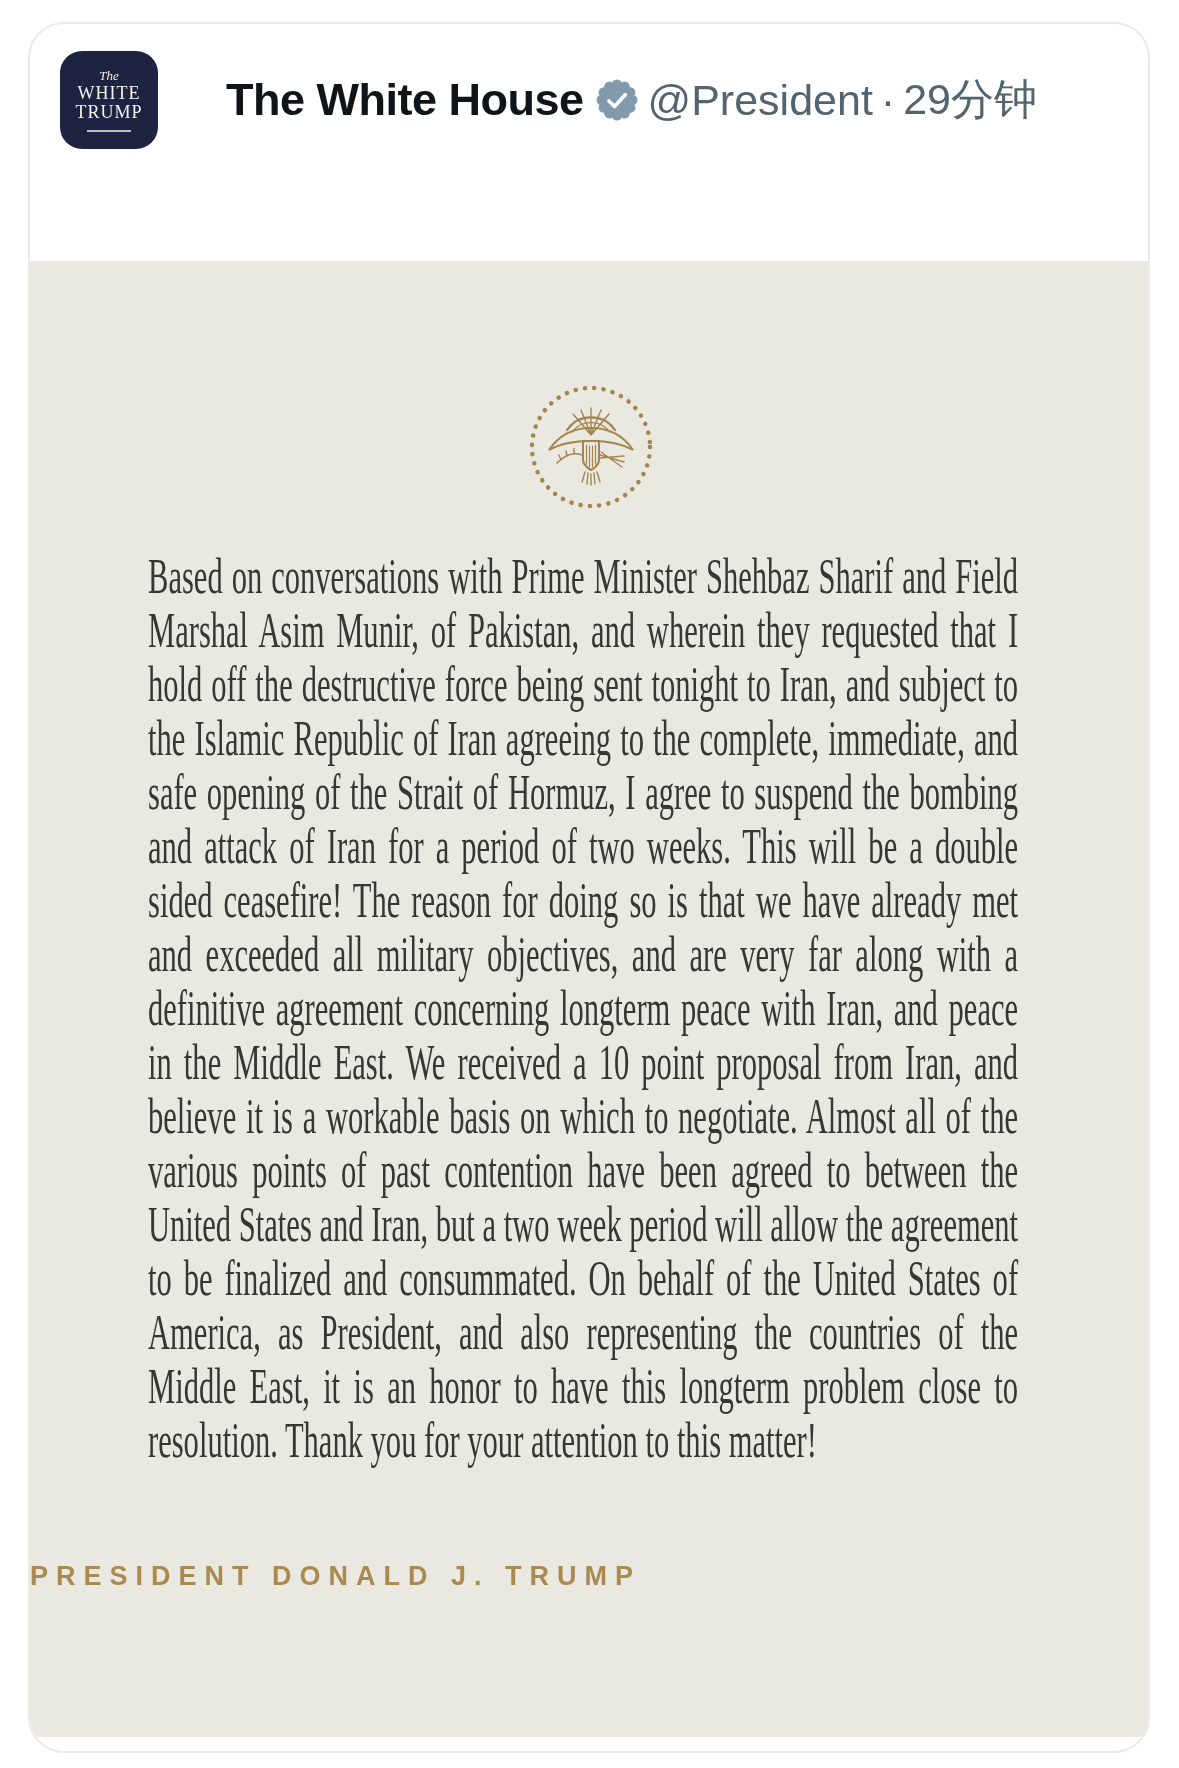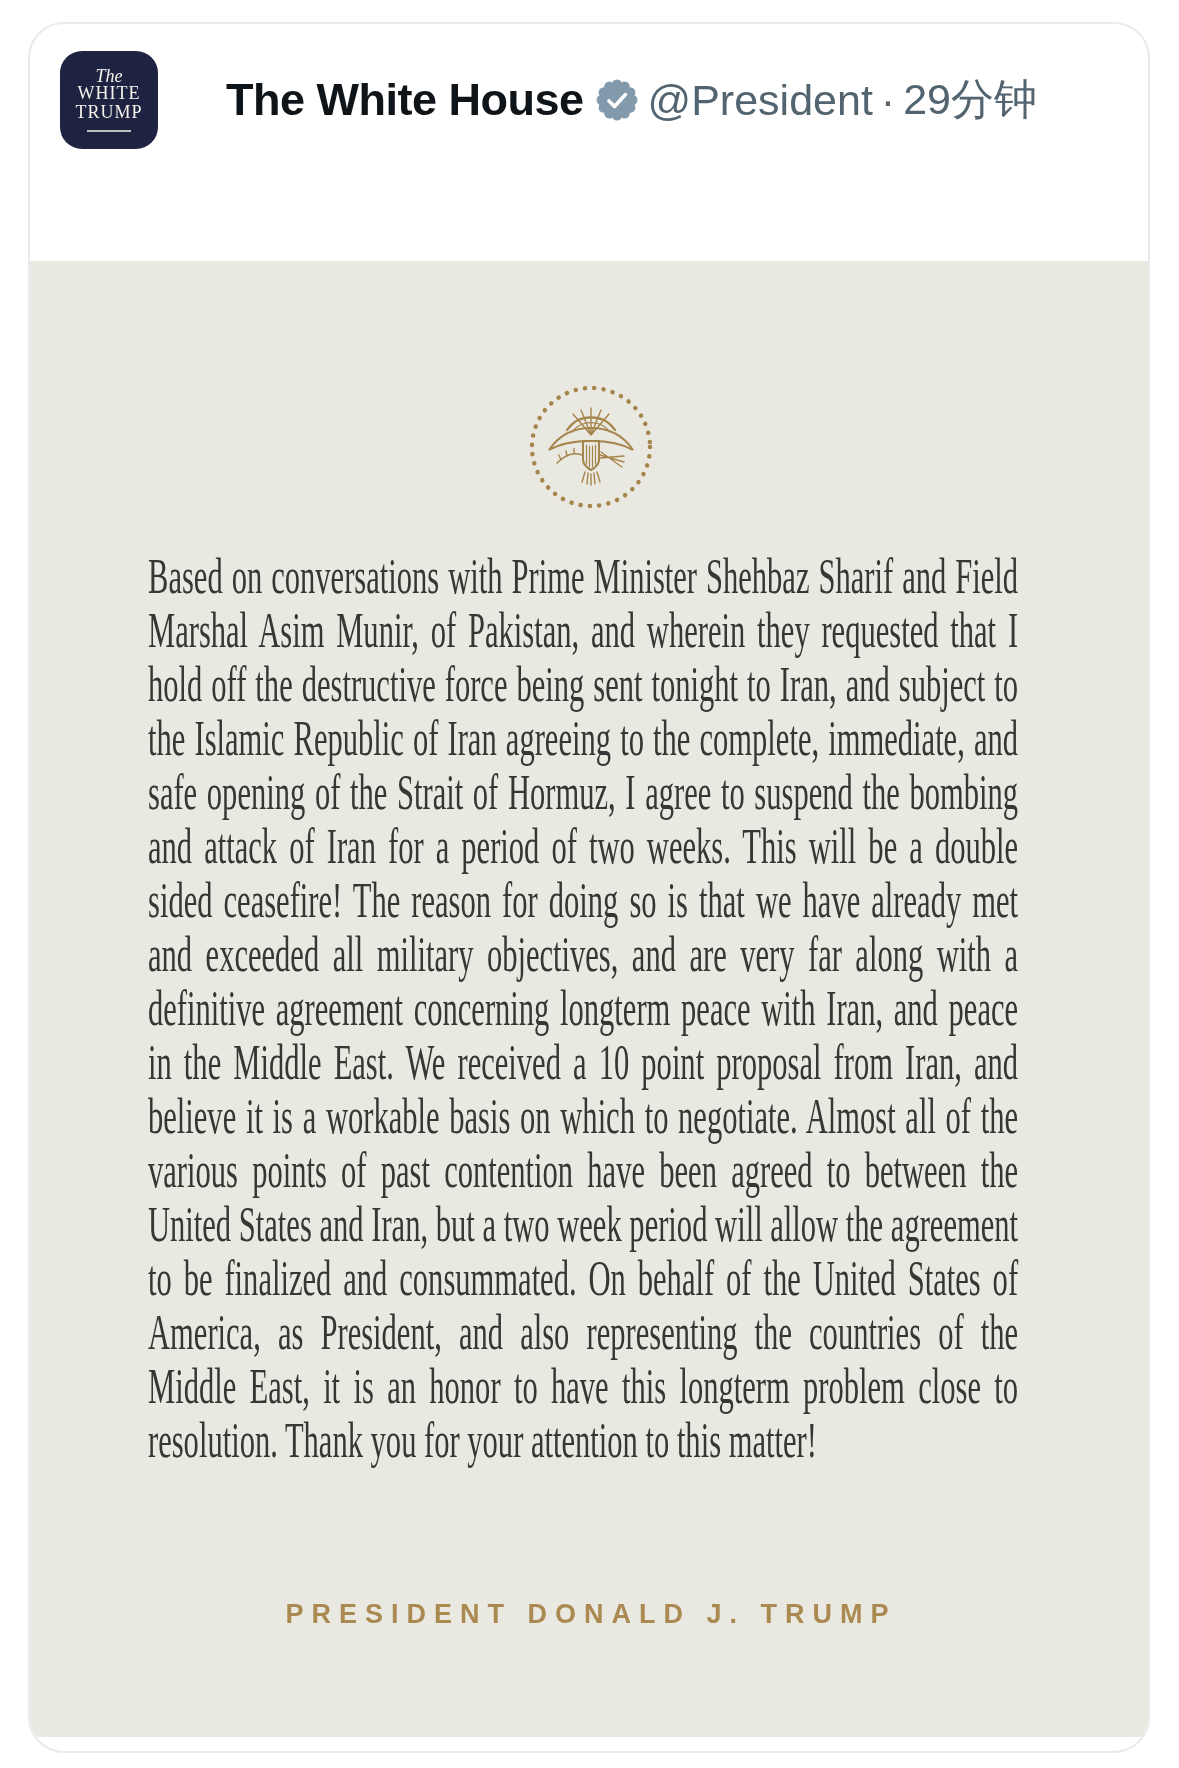"The" .av-the { font-size: 18px -> 13px }
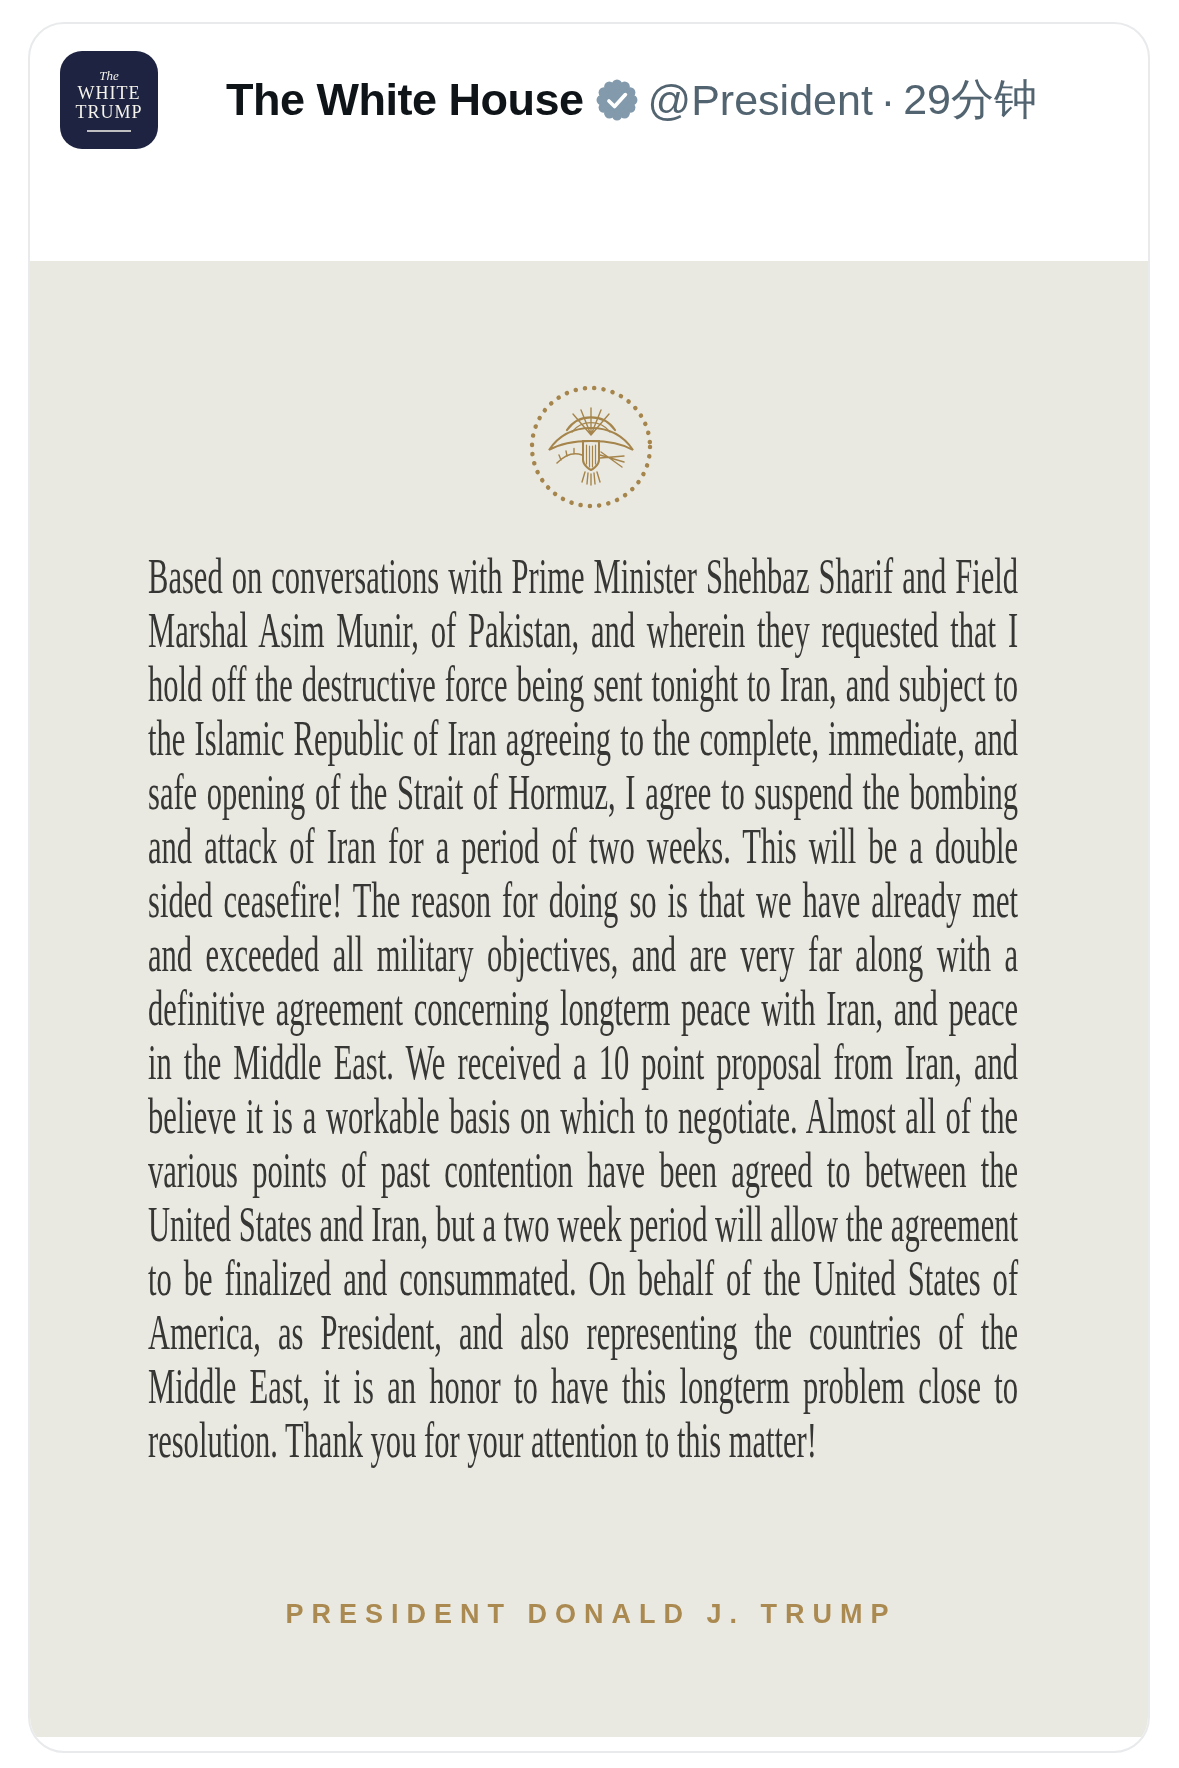"PRESIDENT DONALD J. TRUMP" .stmt-sign { margin-top: 38px -> none; text-align: center -> none }
